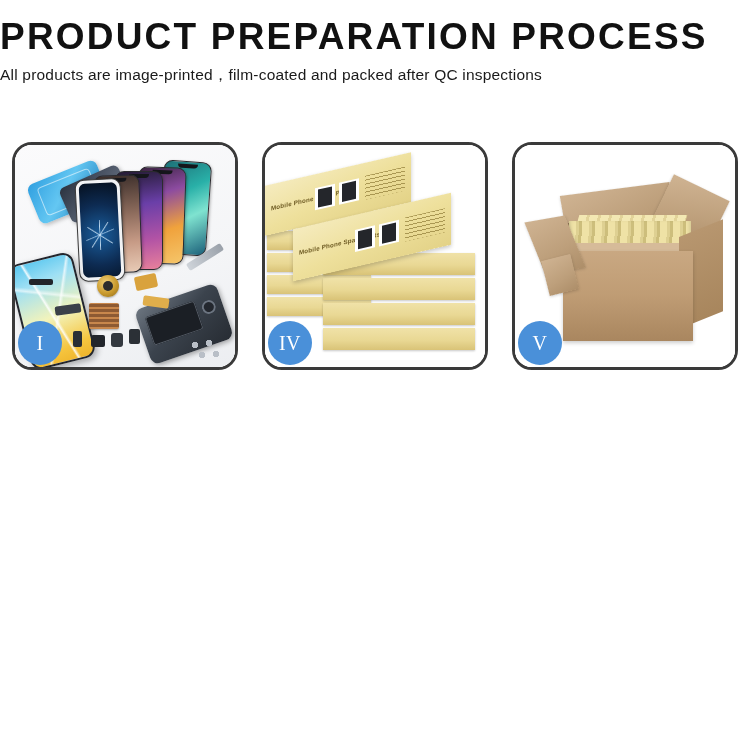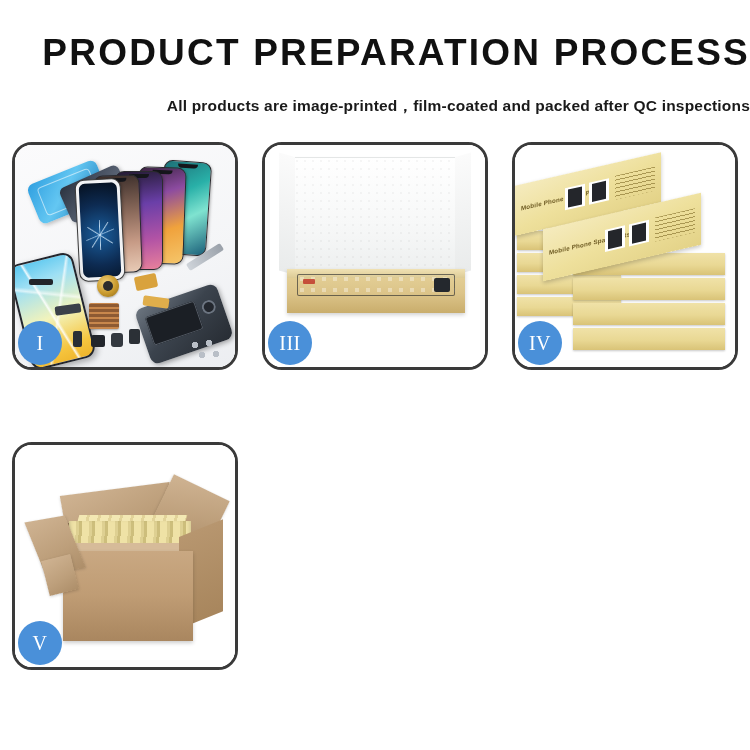"PRODUCT PREPARATION PROCESS" .header { padding-top: 34px -> 18px; text-align: right -> left }
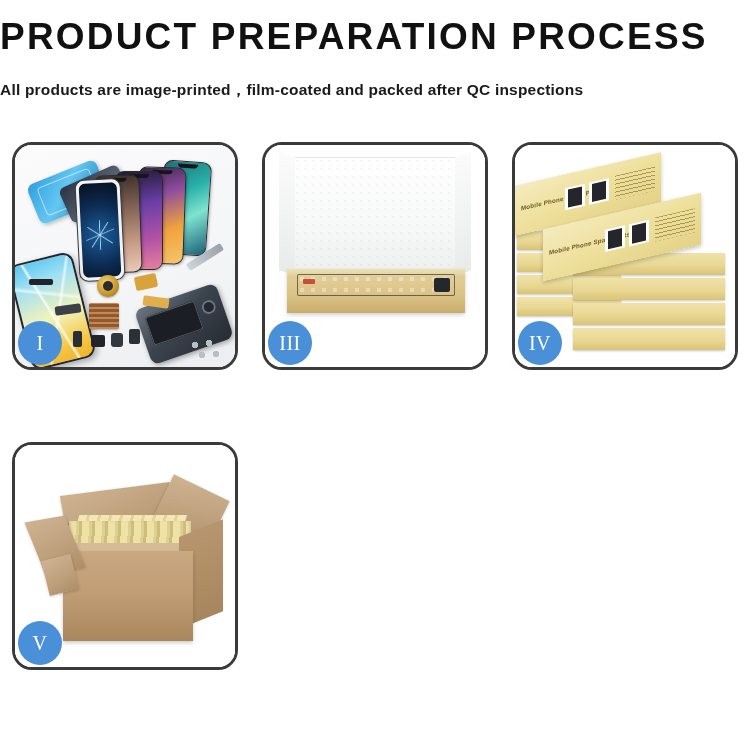"All products are" .subtitle { font-weight: bold -> normal; margin-top: 23px -> 8px }
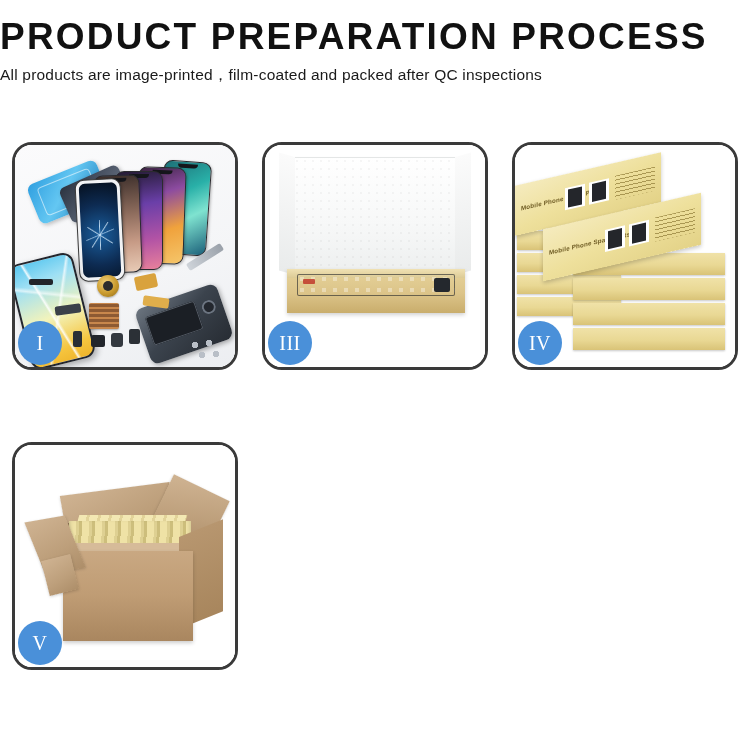"III" div.panel { html: <div> <div> <div></div> <div> <div></div> </div> <div> <div></div> <div></div> </div> </div> <div>III</div> </div> -> none }
